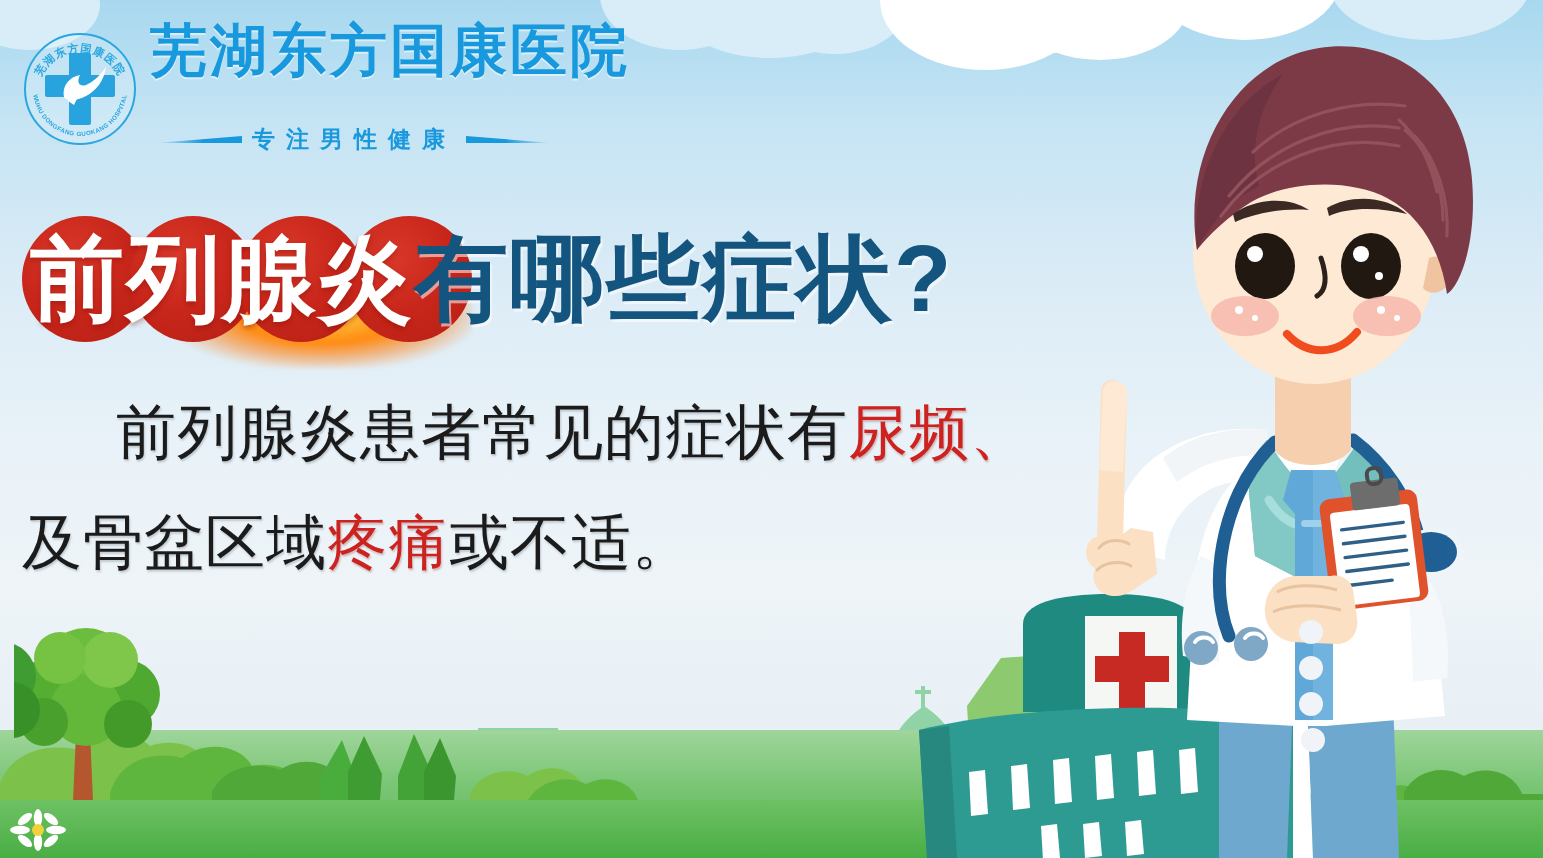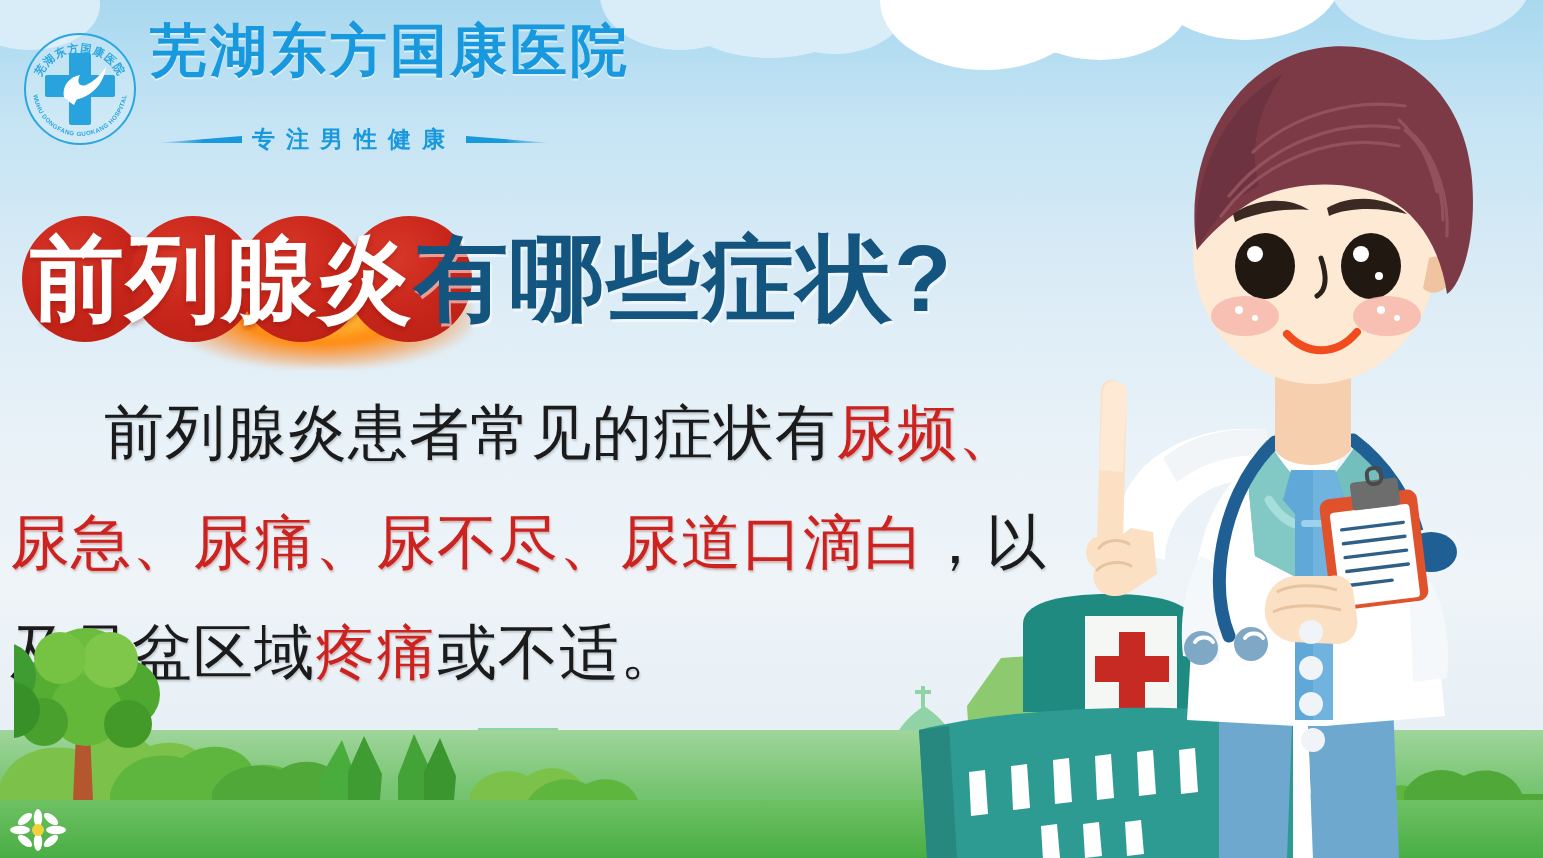"前列腺炎患者常见的症状有尿频、" .body-copy { left: 0 -> 12px }
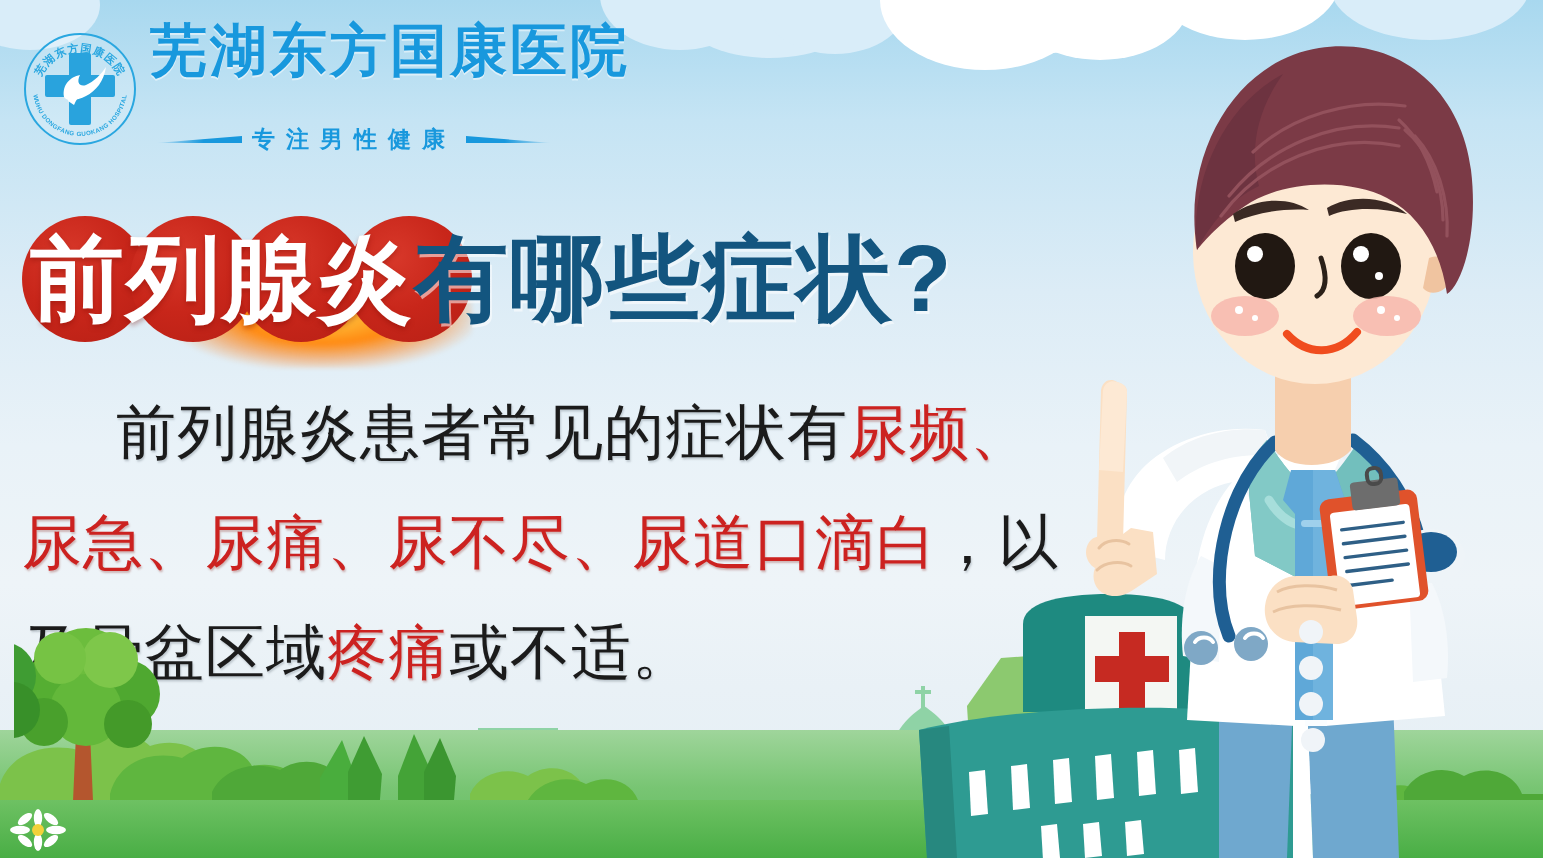"尿急、尿痛、尿不尽、尿道口滴白，以" div.body-line { html: <div><span>尿急、尿痛、尿不尽、尿道口滴白</span><span>，以</span></div> -> none }
